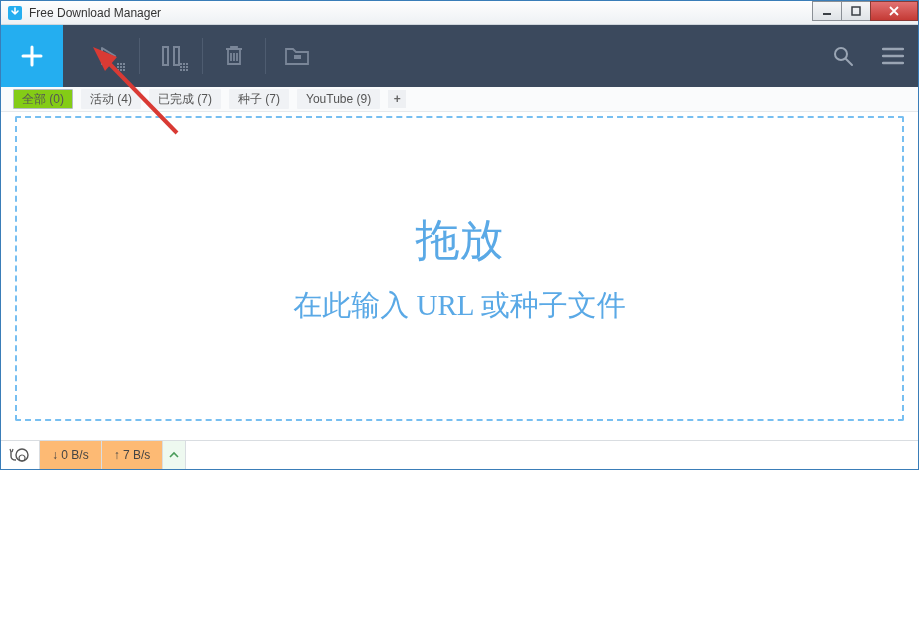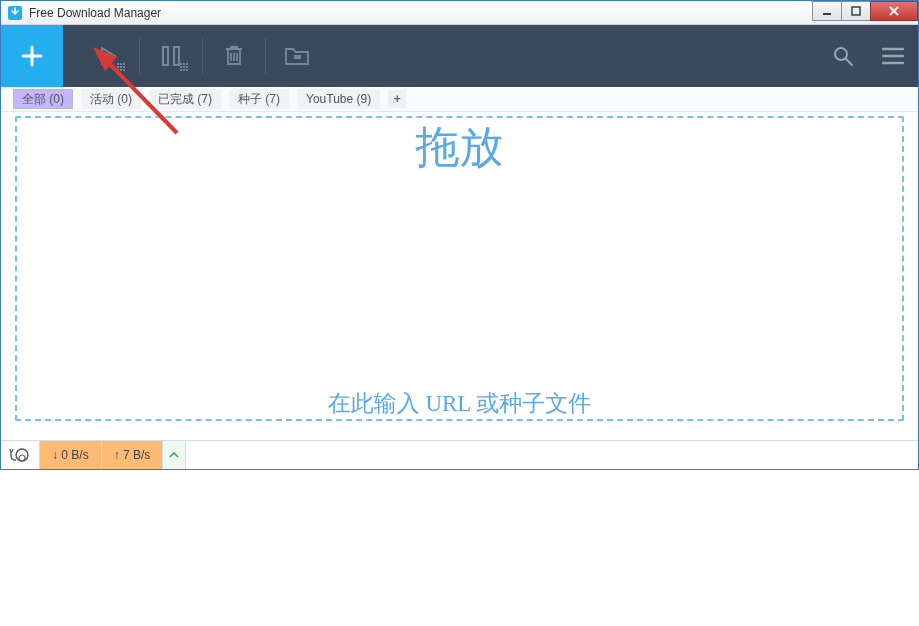"全部 (0)" .tab.active { background: #c4b5fd -> #84cc16 }
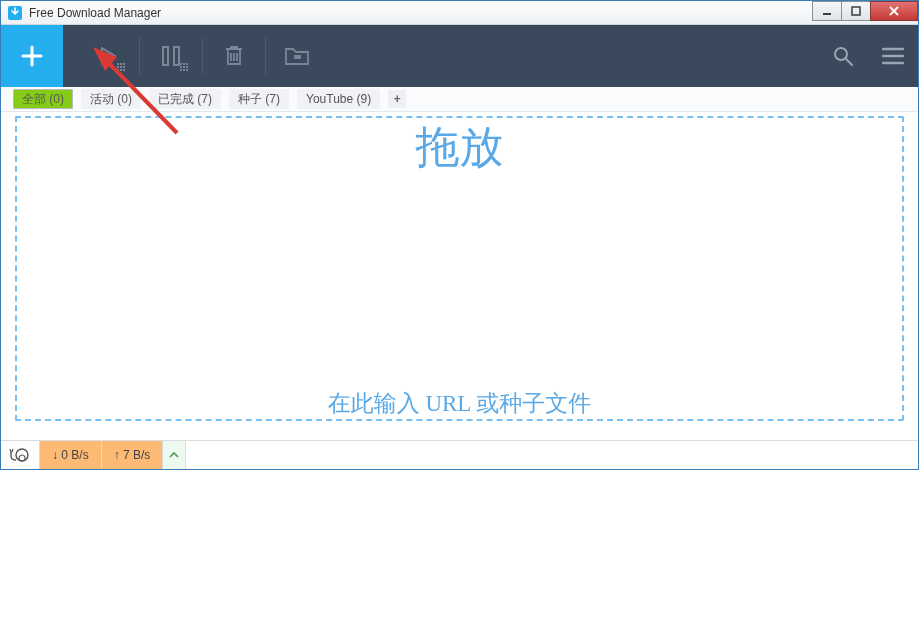"活动 (0)" span { text: 0 -> 4 }
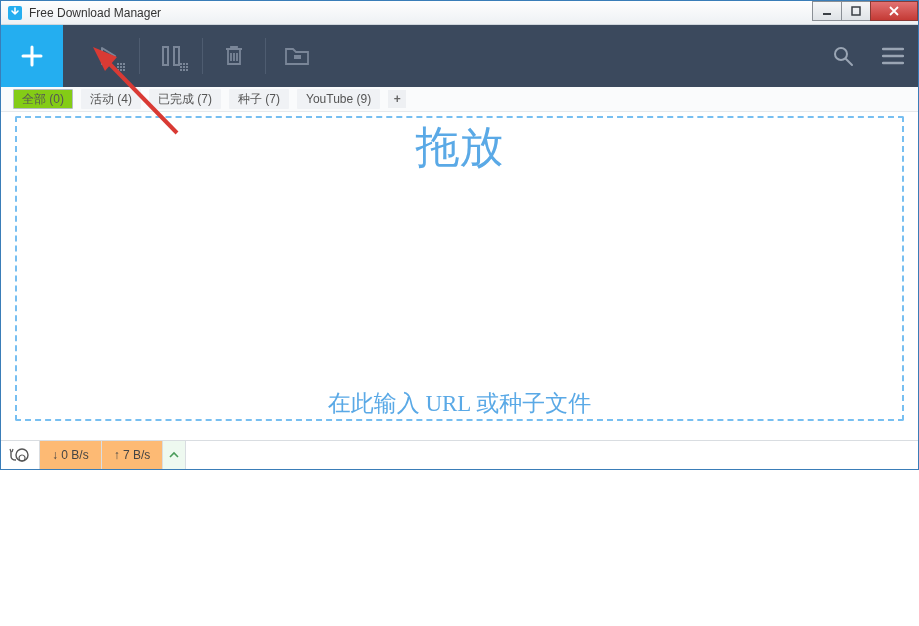"拖放" .dropzone { justify-content: space-between -> center }
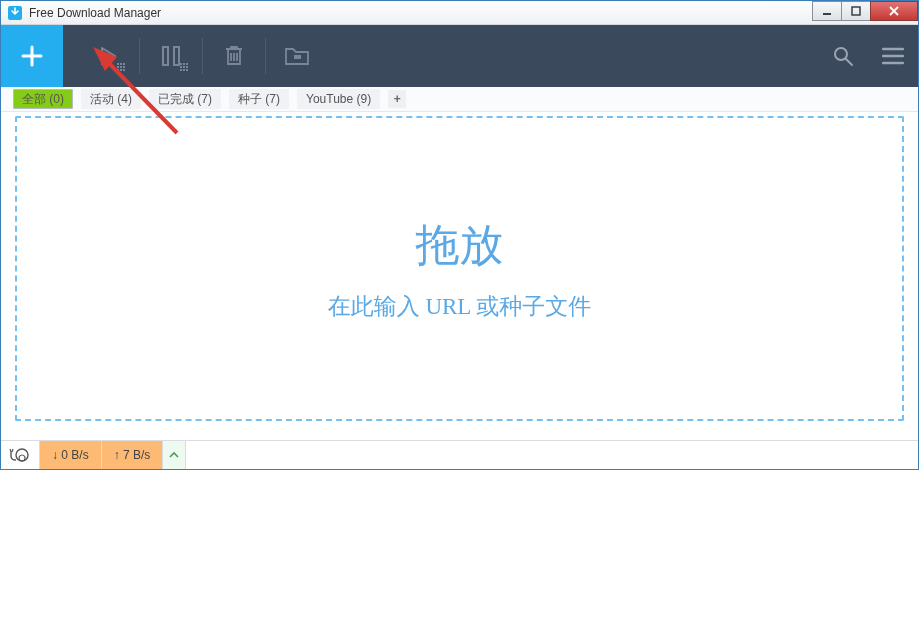"在此输入 URL 或种子文件" .drop-sub { font-size: 23px -> 29px }
